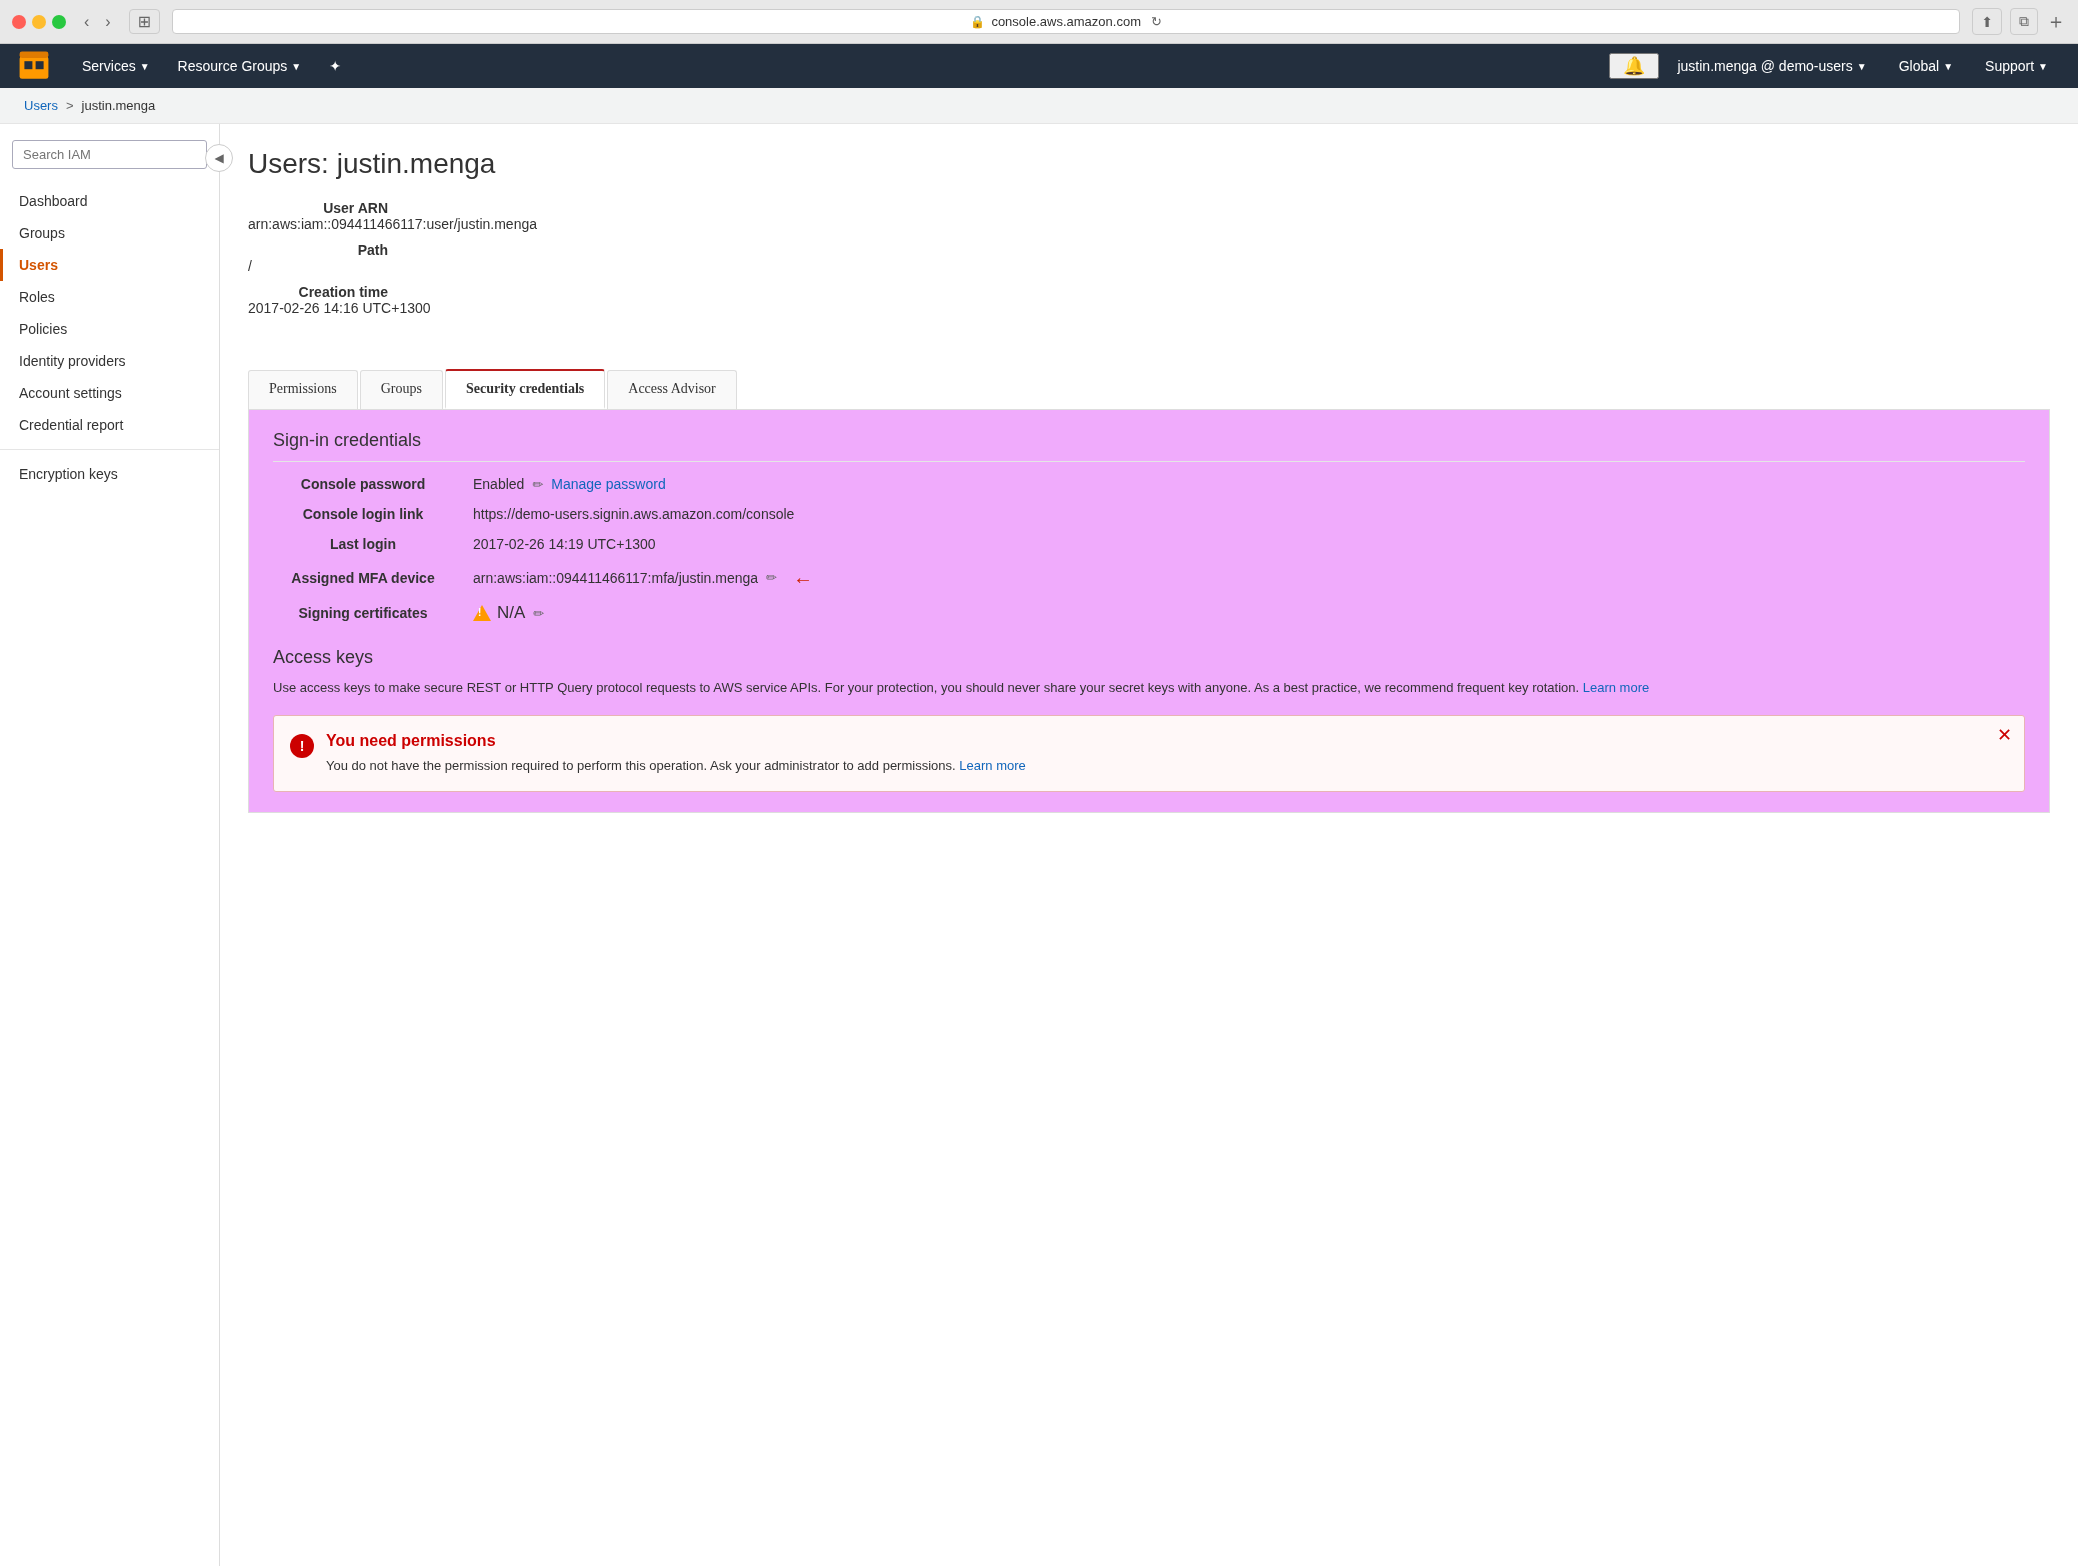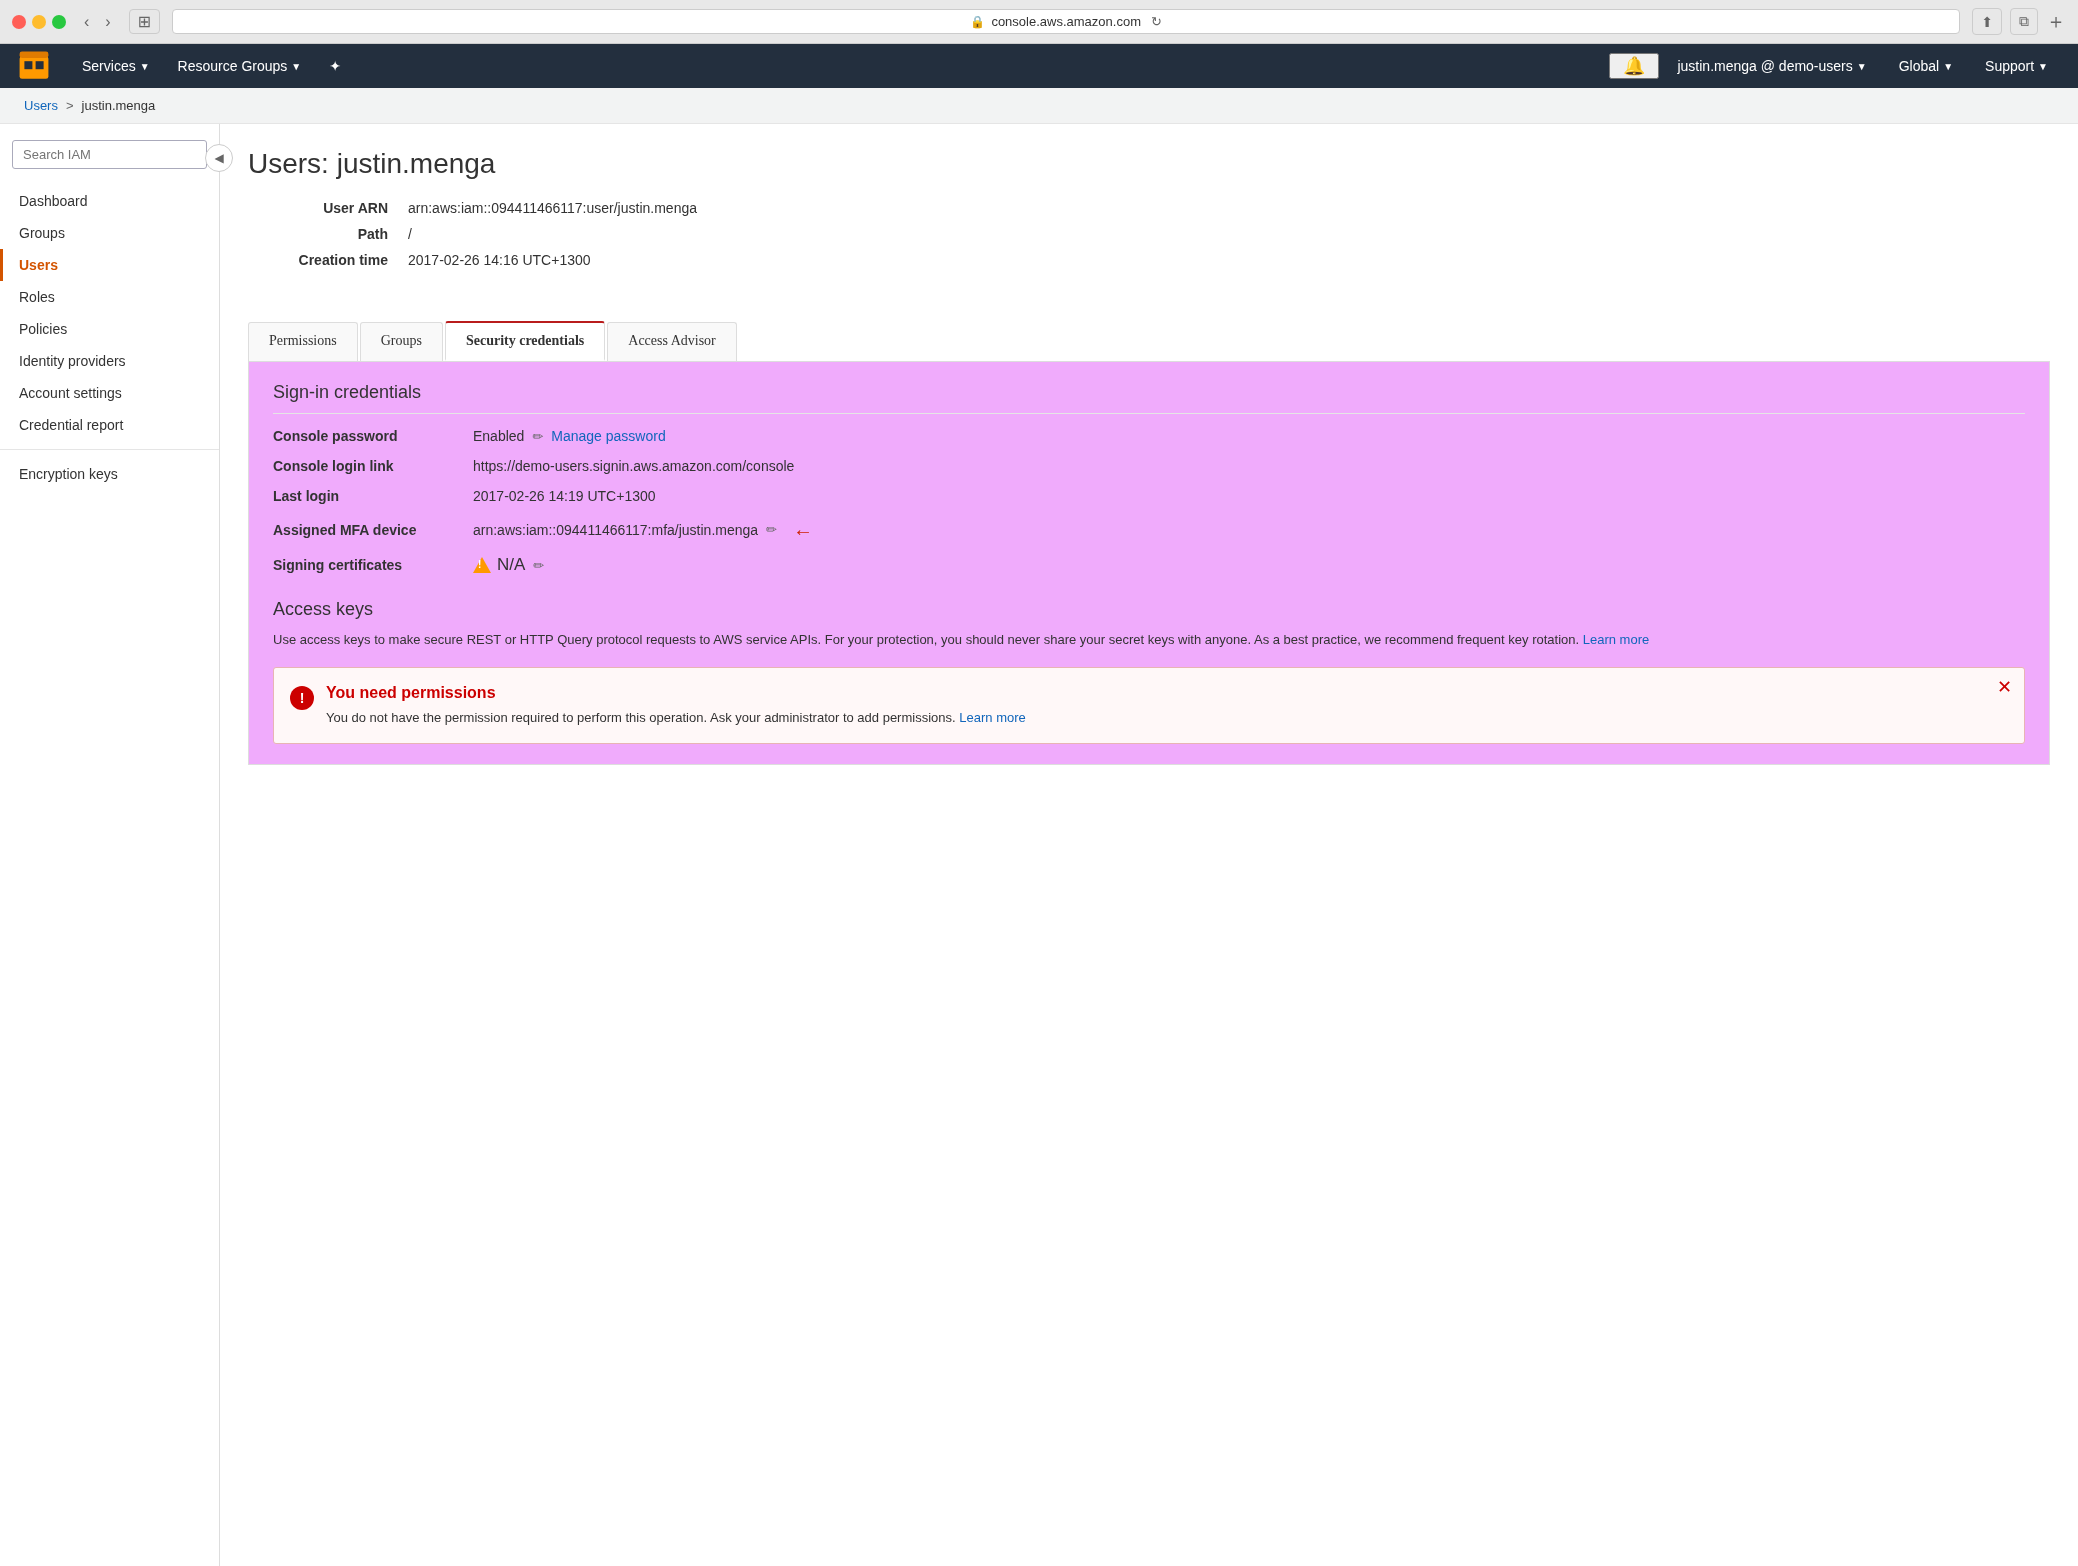"User ARN" .user-info-row { flex-direction: none -> column }
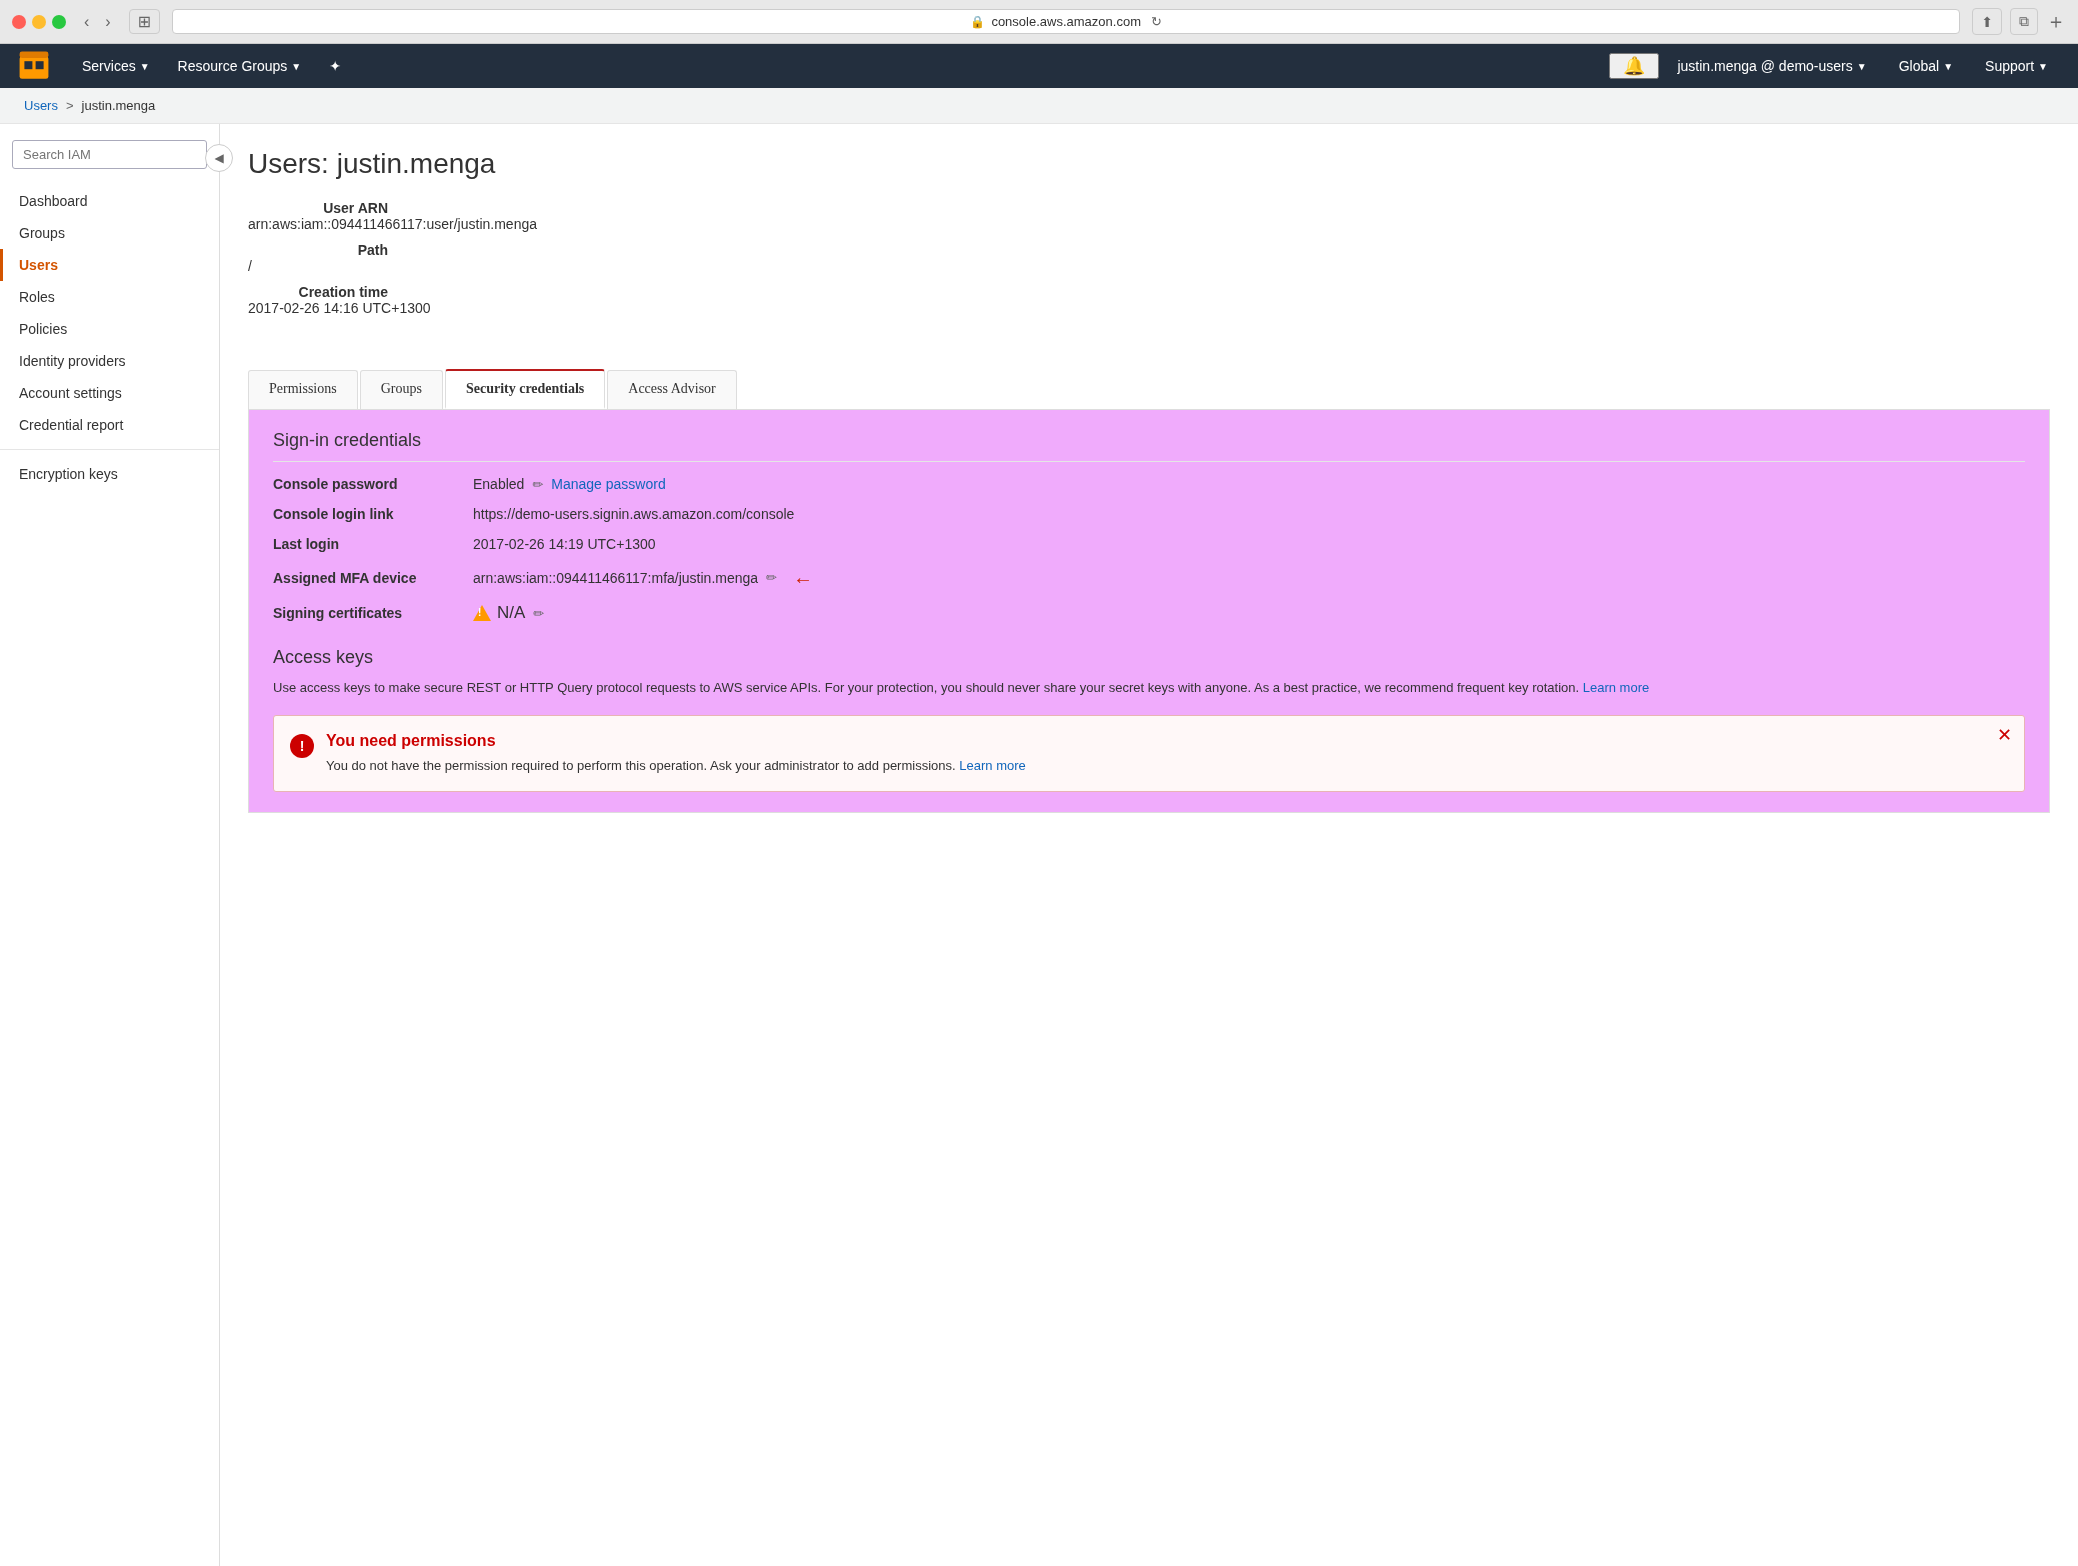"Console password" .credentials-label { text-align: left -> center }
